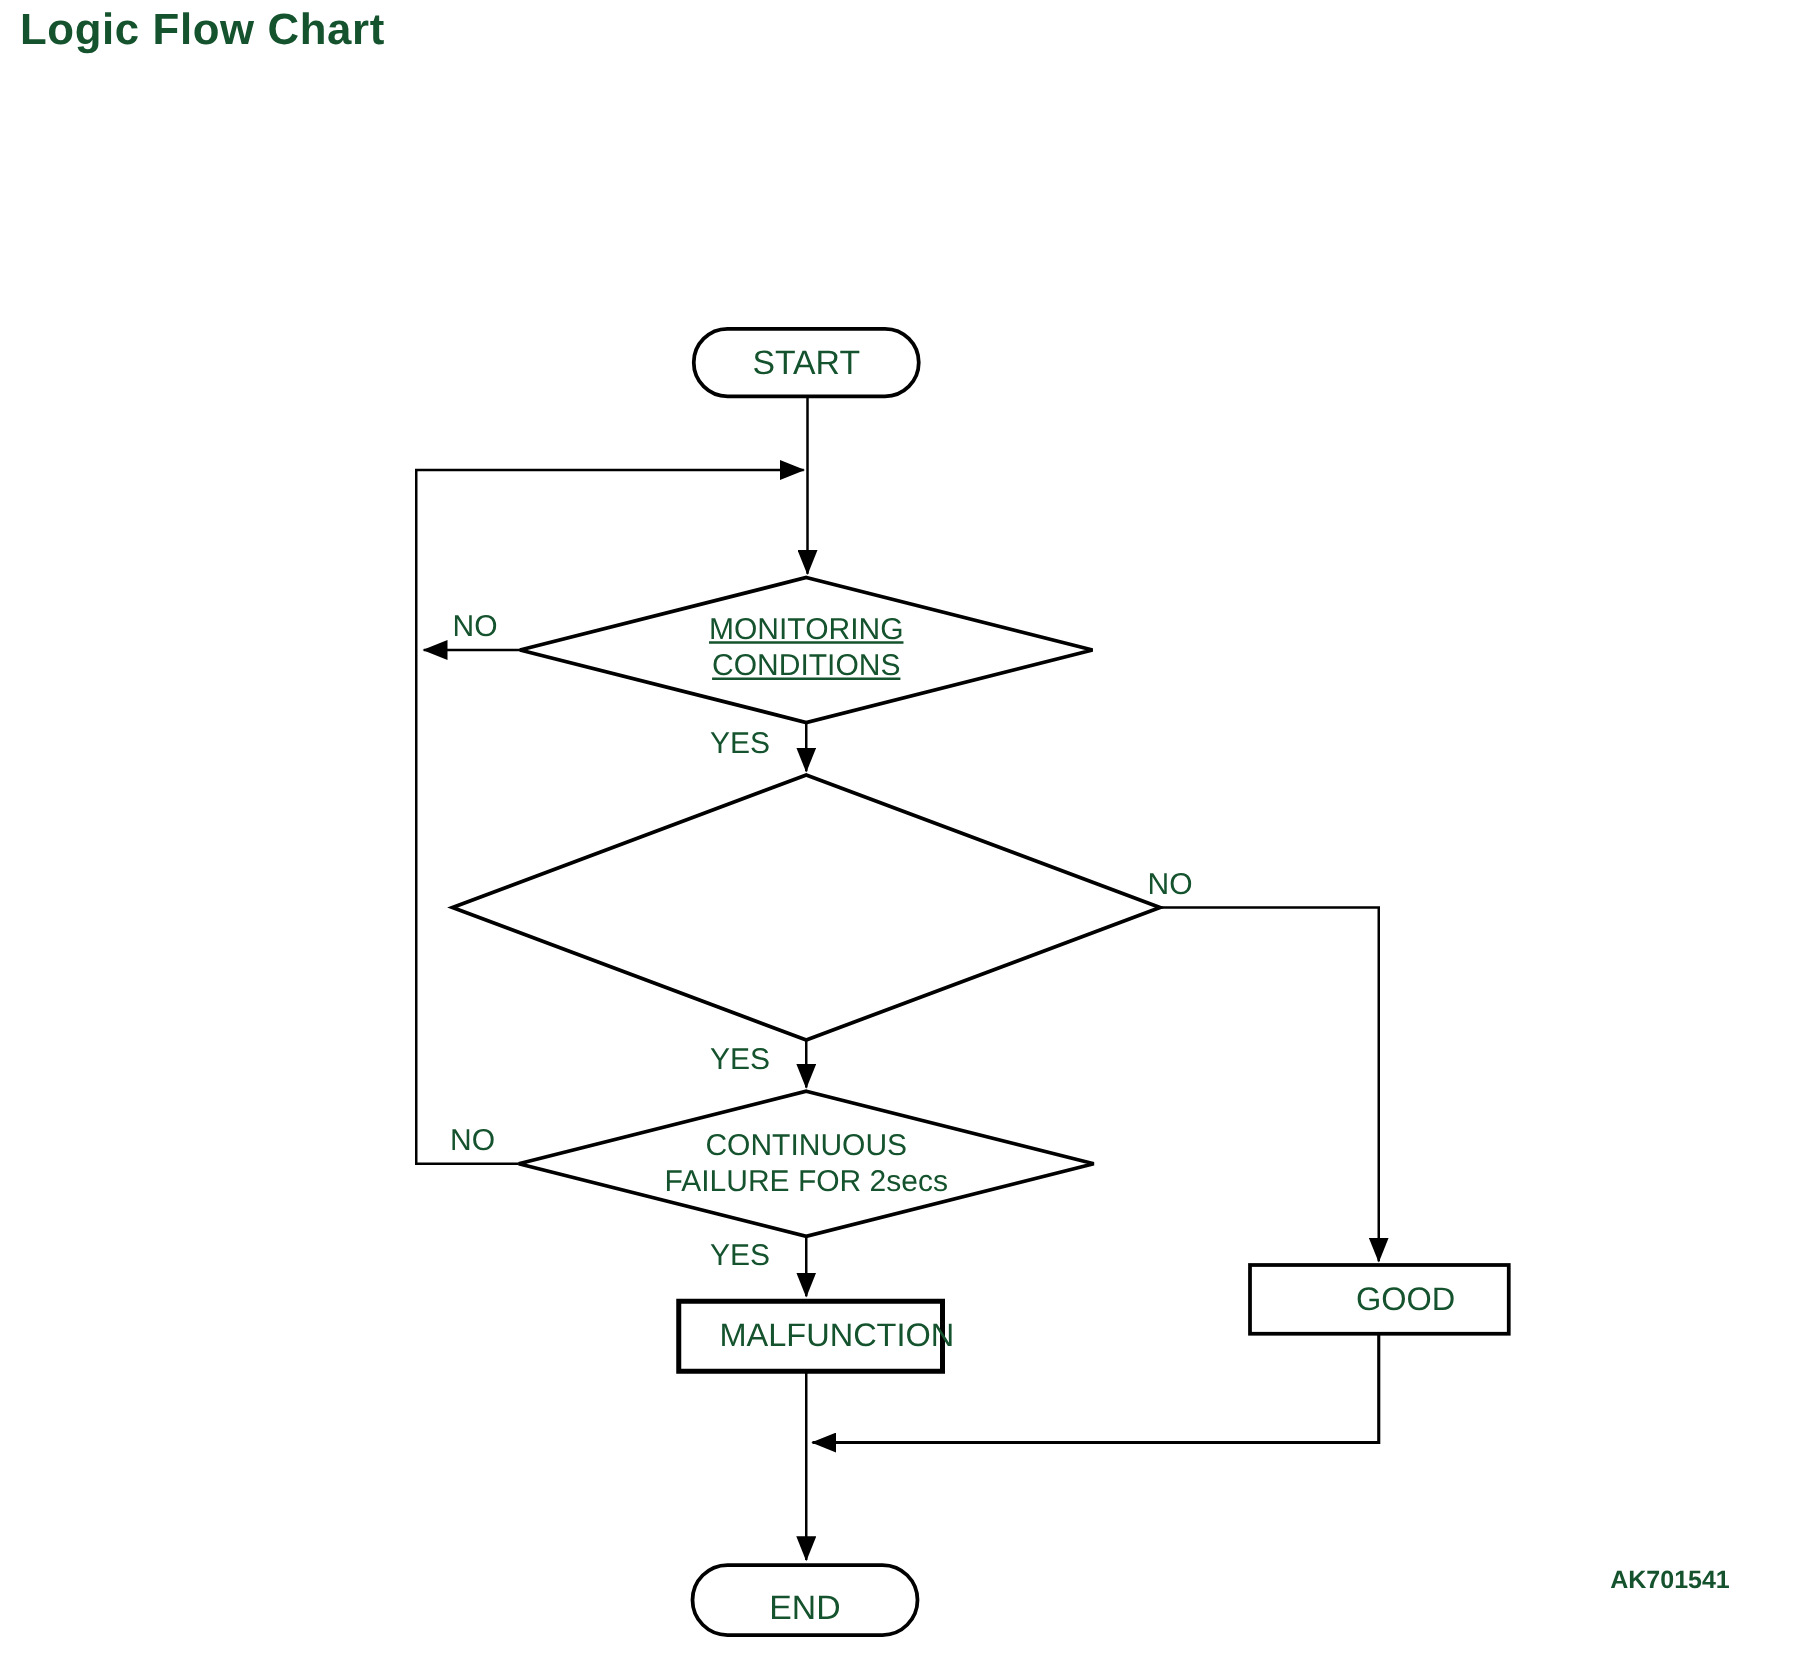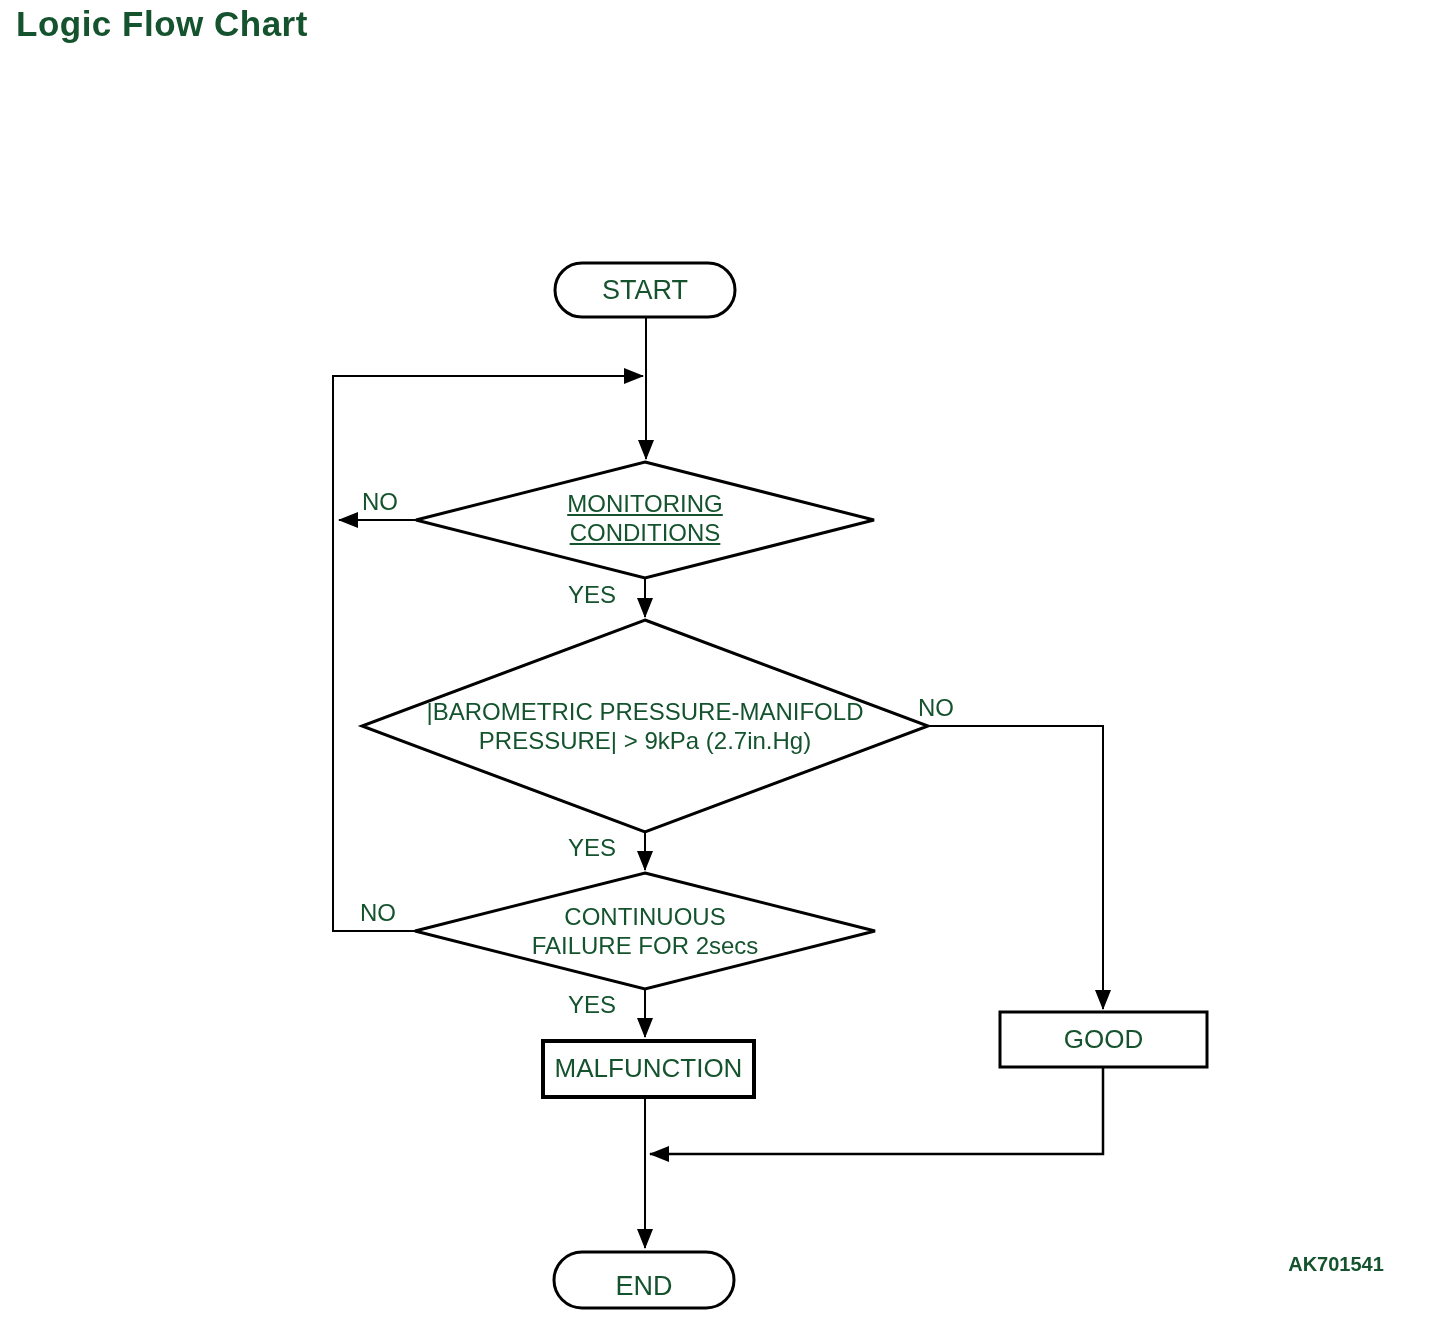"|BAROMETRIC PRESSURE-MANIFOLD" div.node-label { html: <div> <div>|BAROMETRIC PRESSURE-MANIFOLD</div> <div>PRESSURE| &gt; 9kPa (2.7in.Hg)</div> </div> -> none }
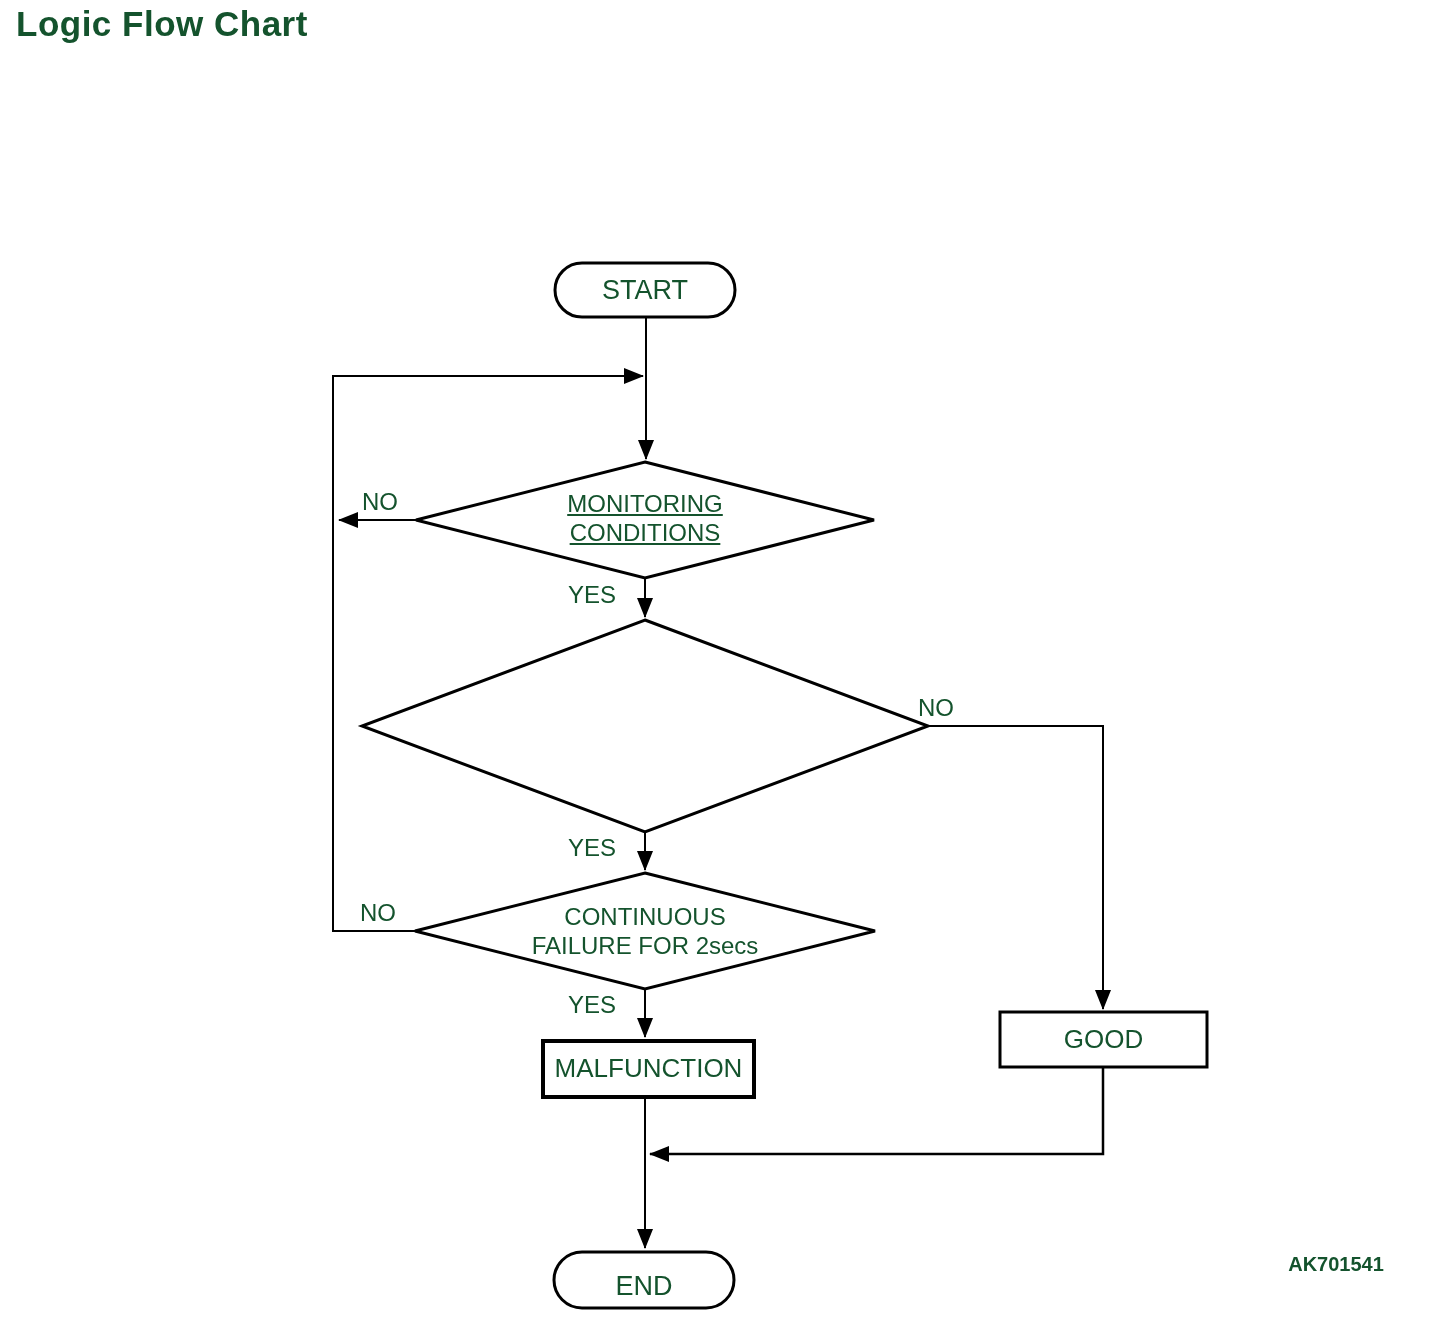"GOOD" .process-label { padding-left: none -> 21px }
